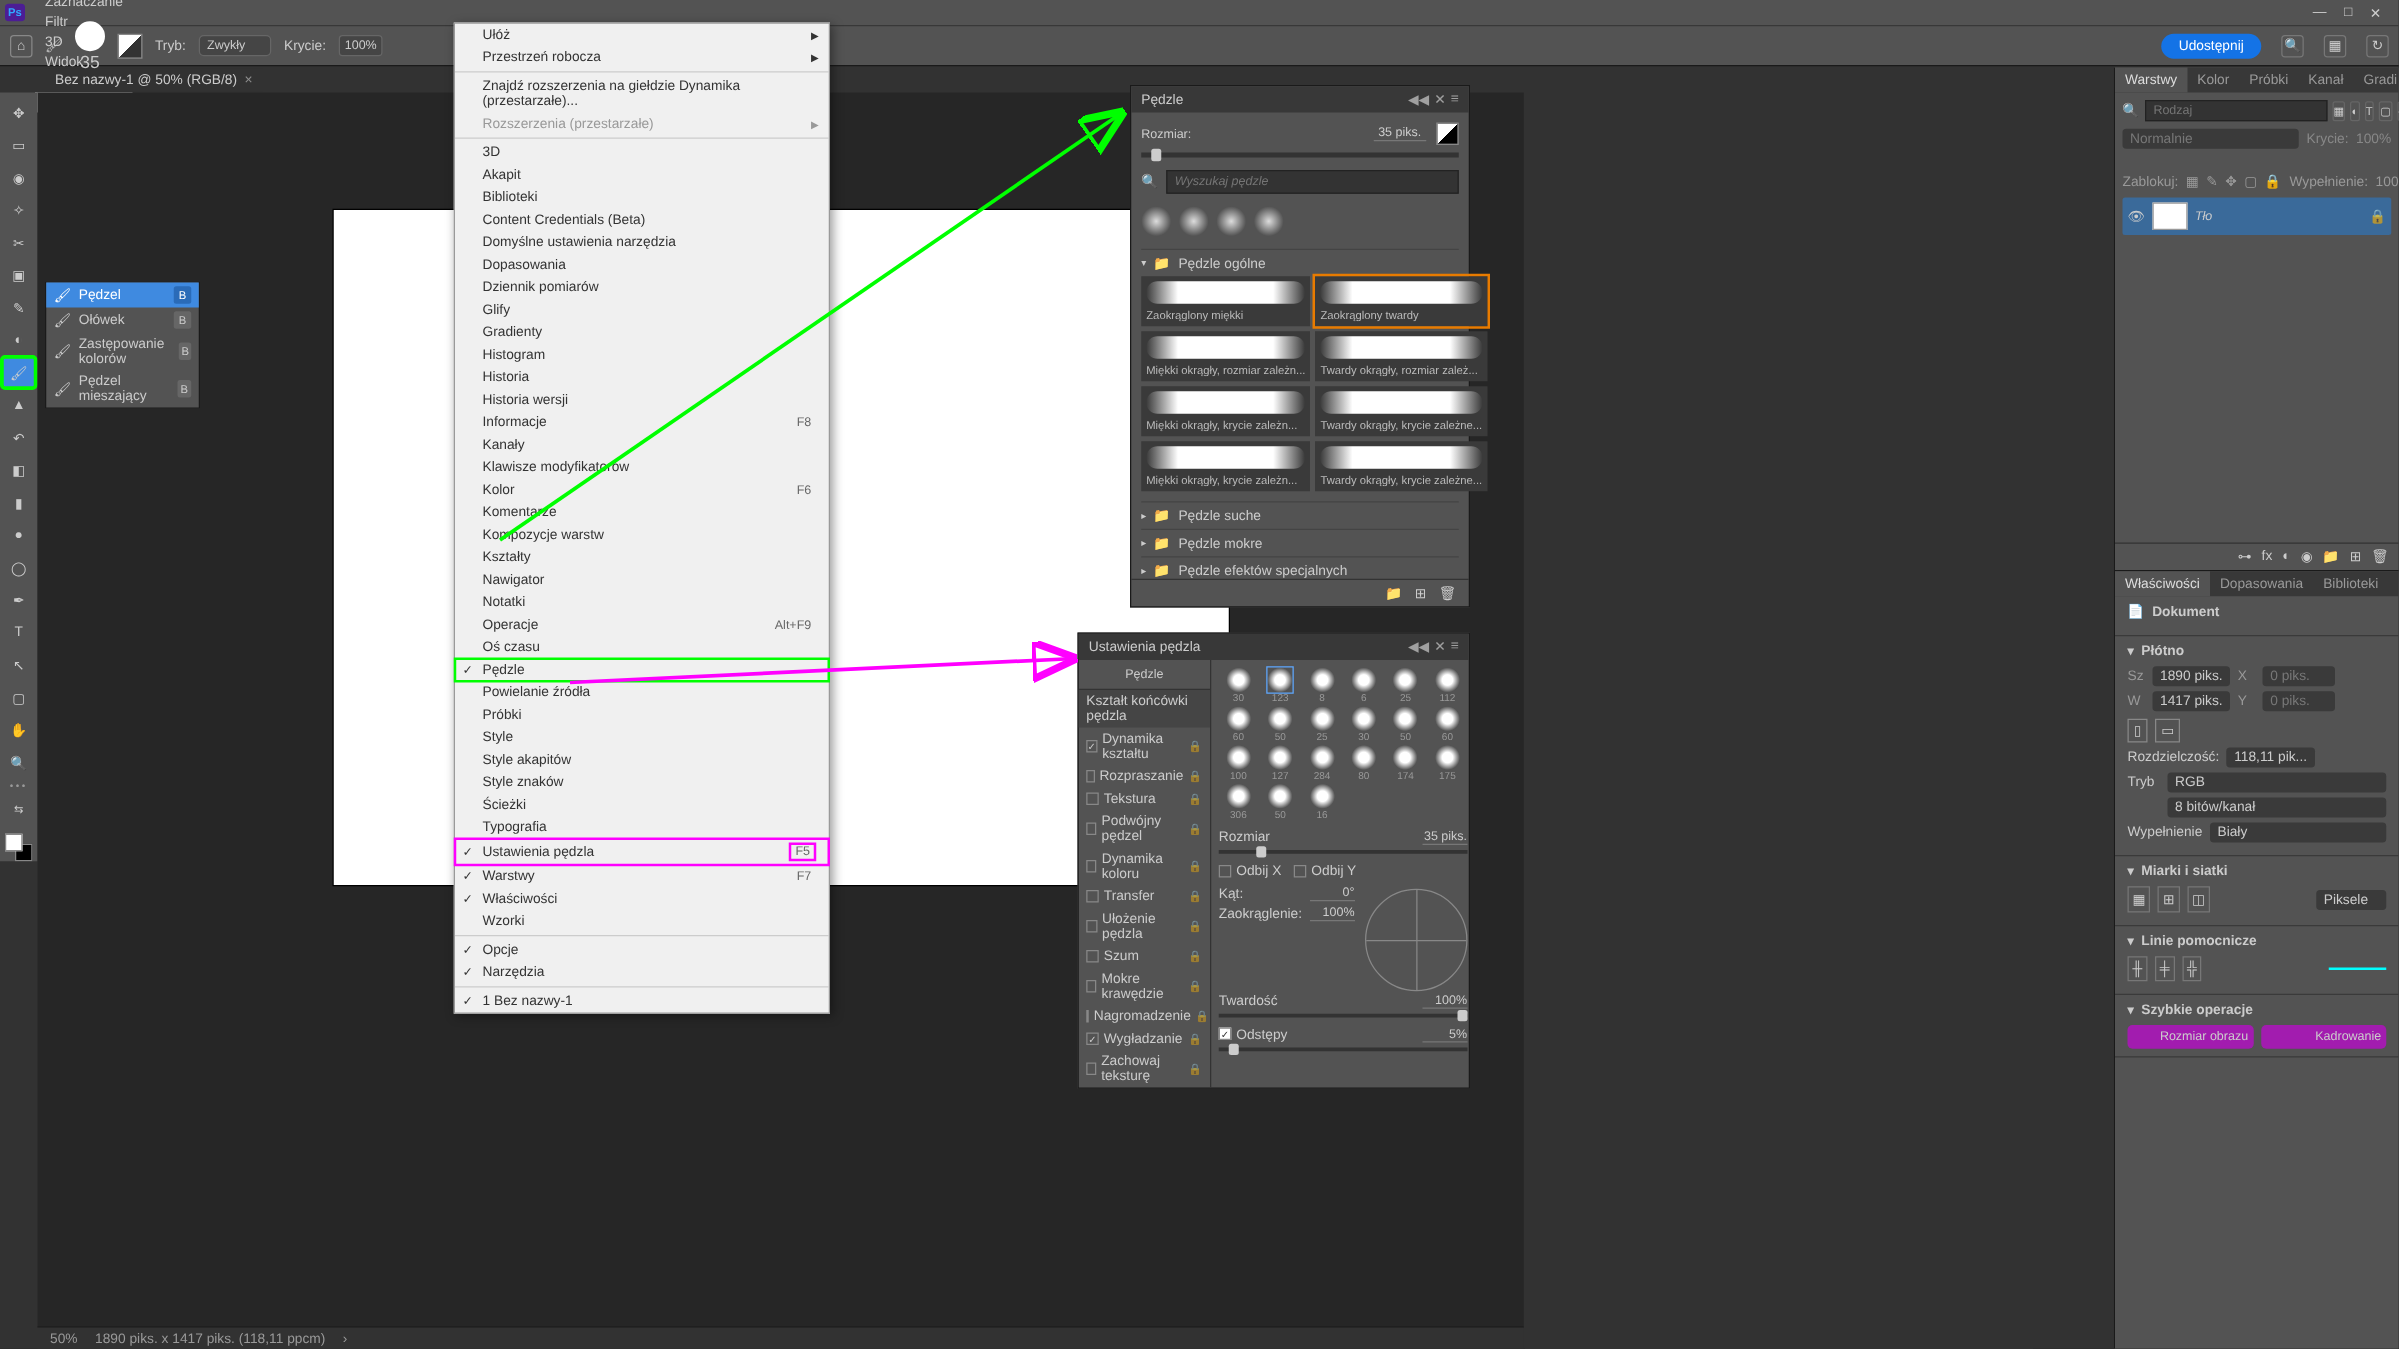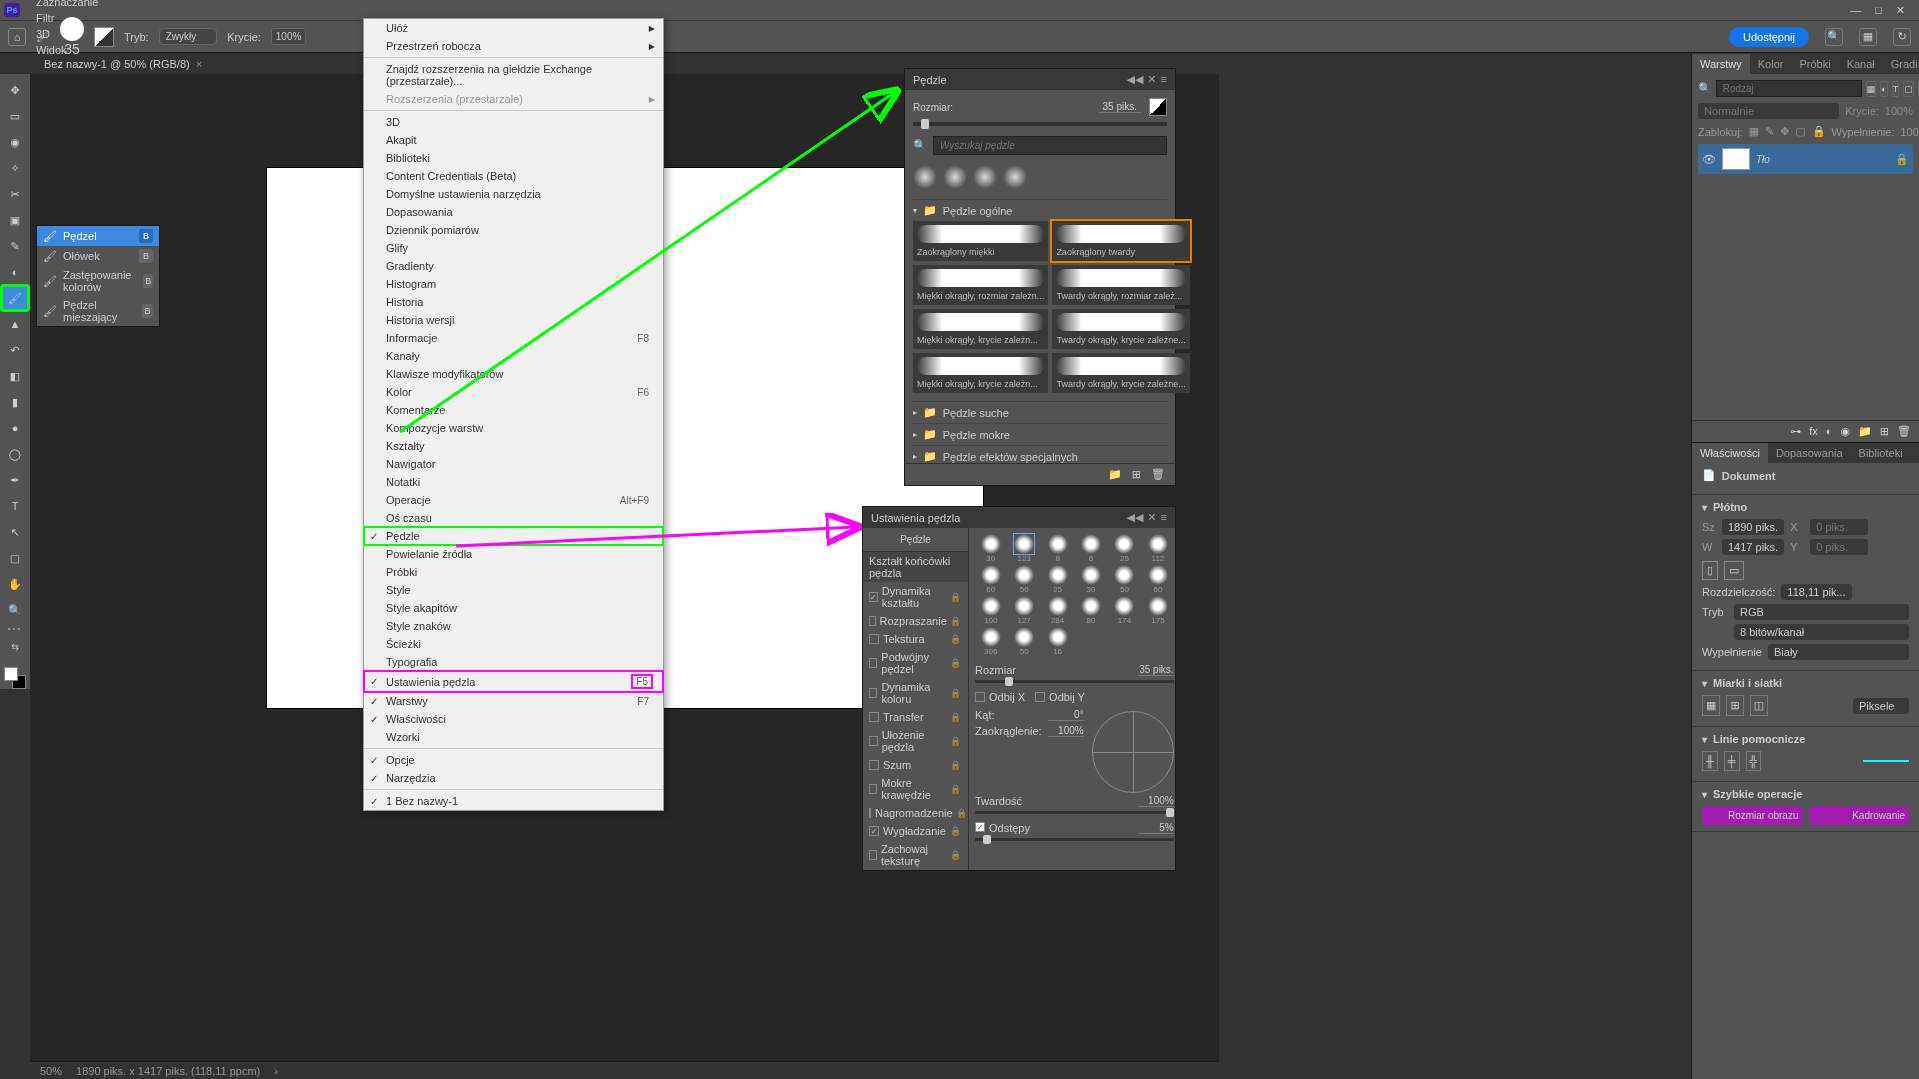"Znajdź rozszerzenia na giełdzie Exchange" div.it { text: Exchange -> Dynamika }
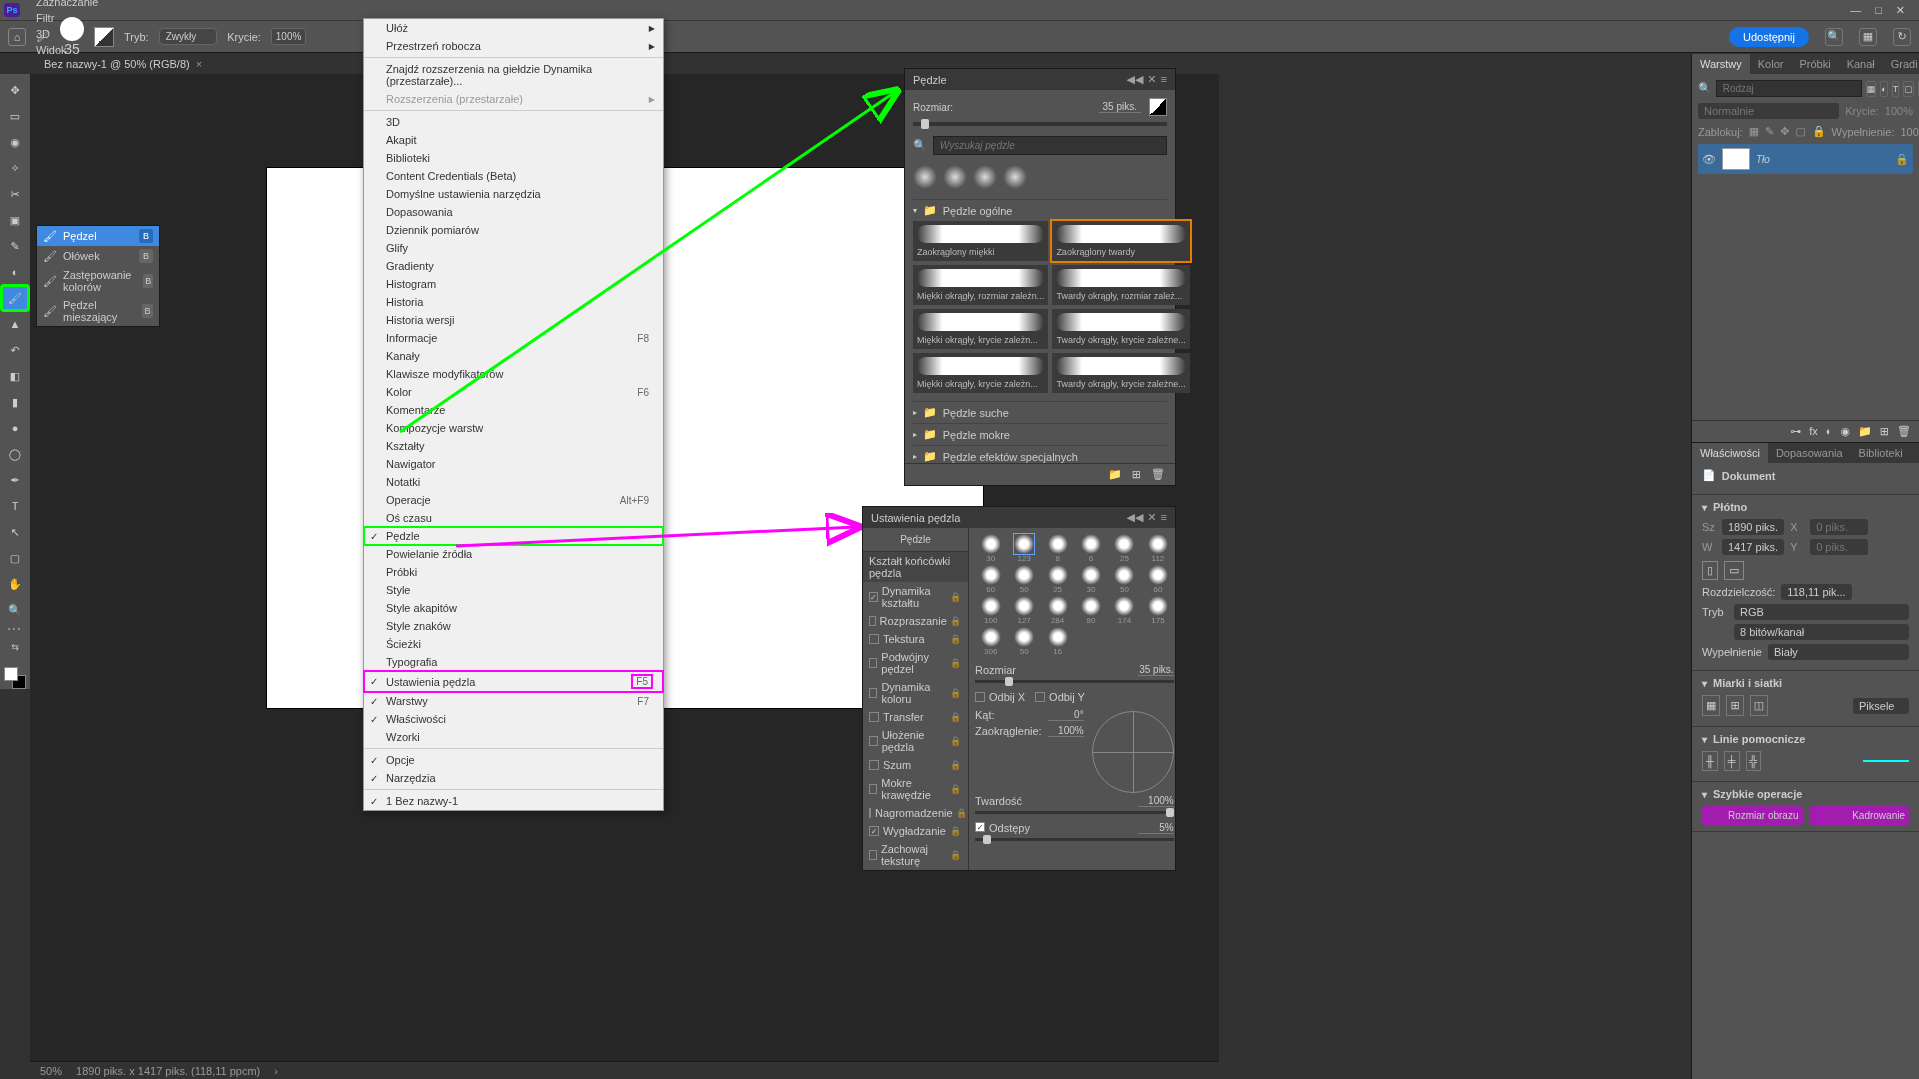"Normalnie" .layers .mode { margin-bottom: 6px -> 20px }
